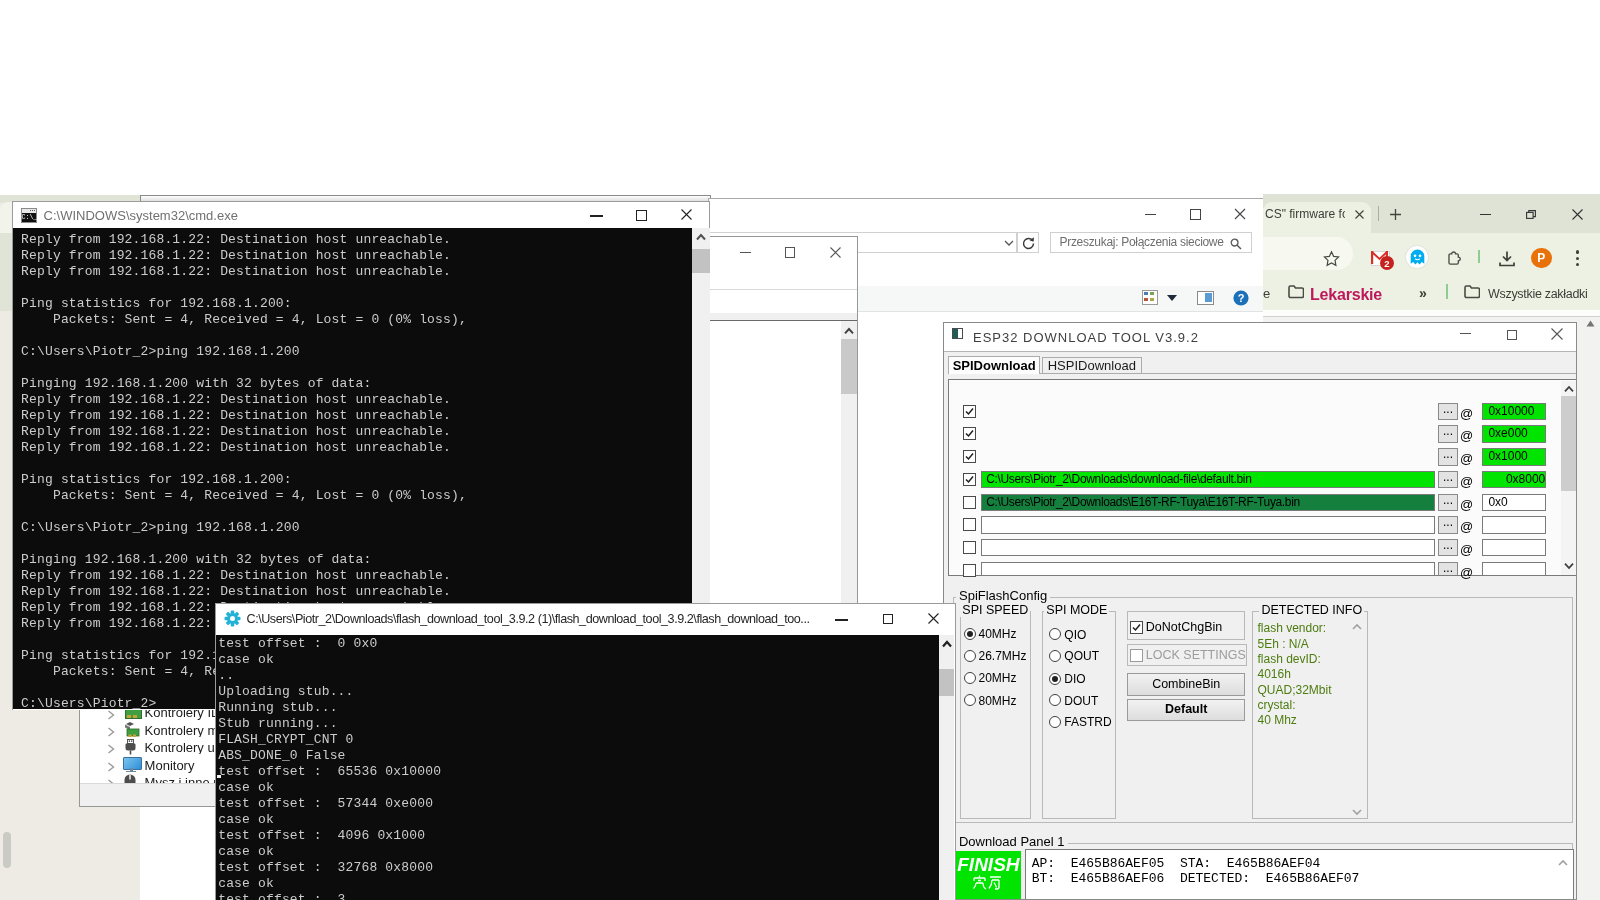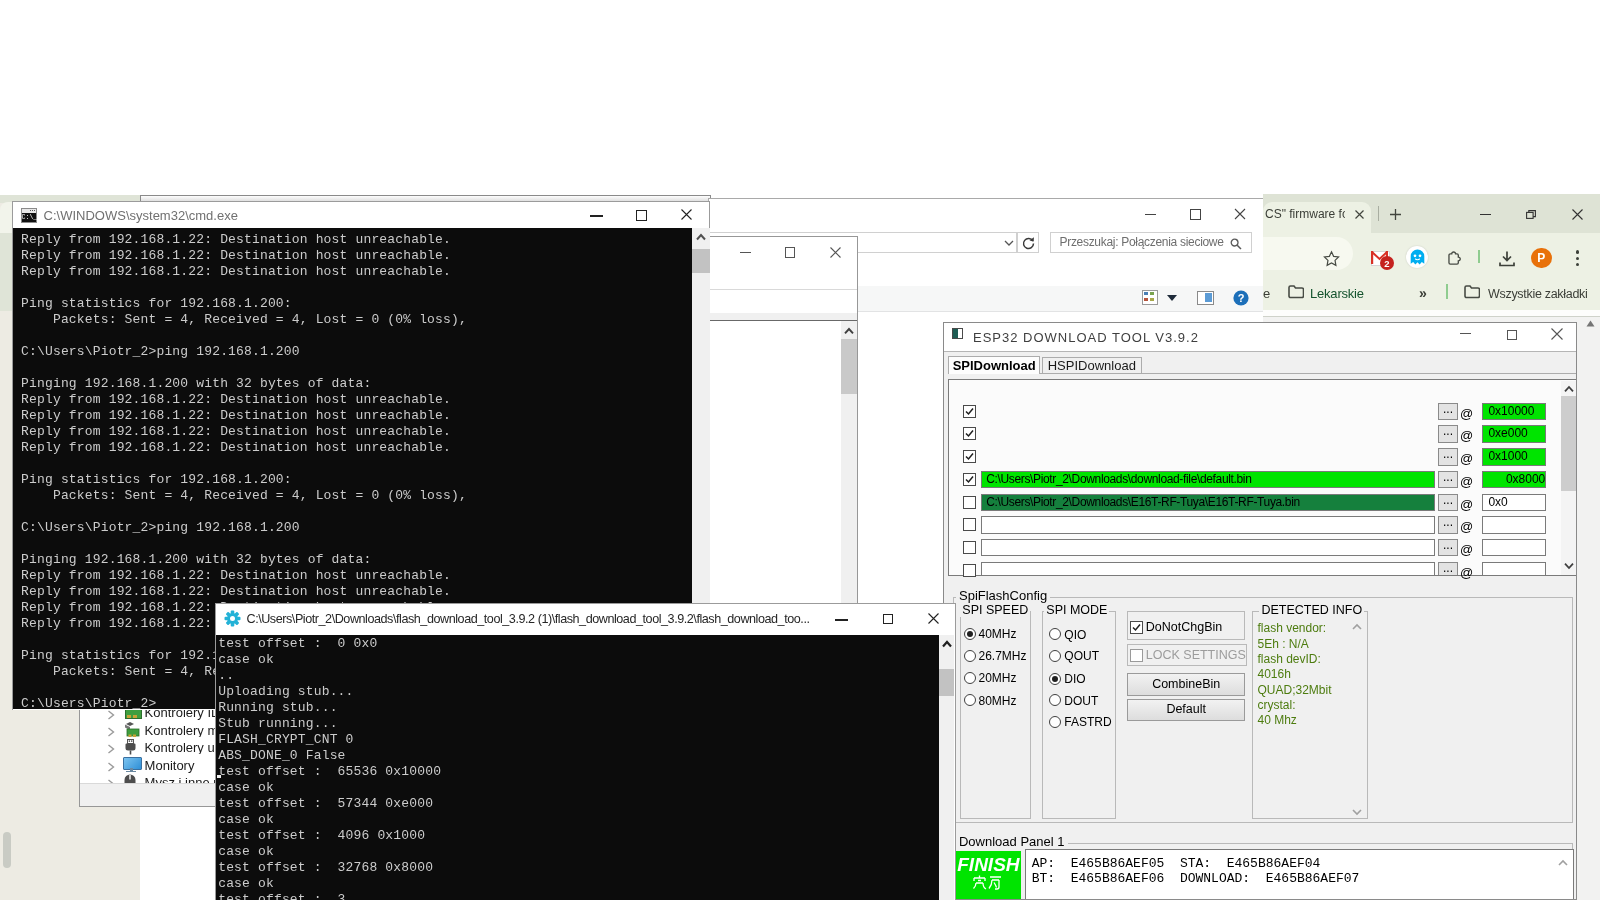"Lekarskie" div.ab { color: #14532d -> #be185d; font-size: 13px -> 16px; font-weight: none -> bold }
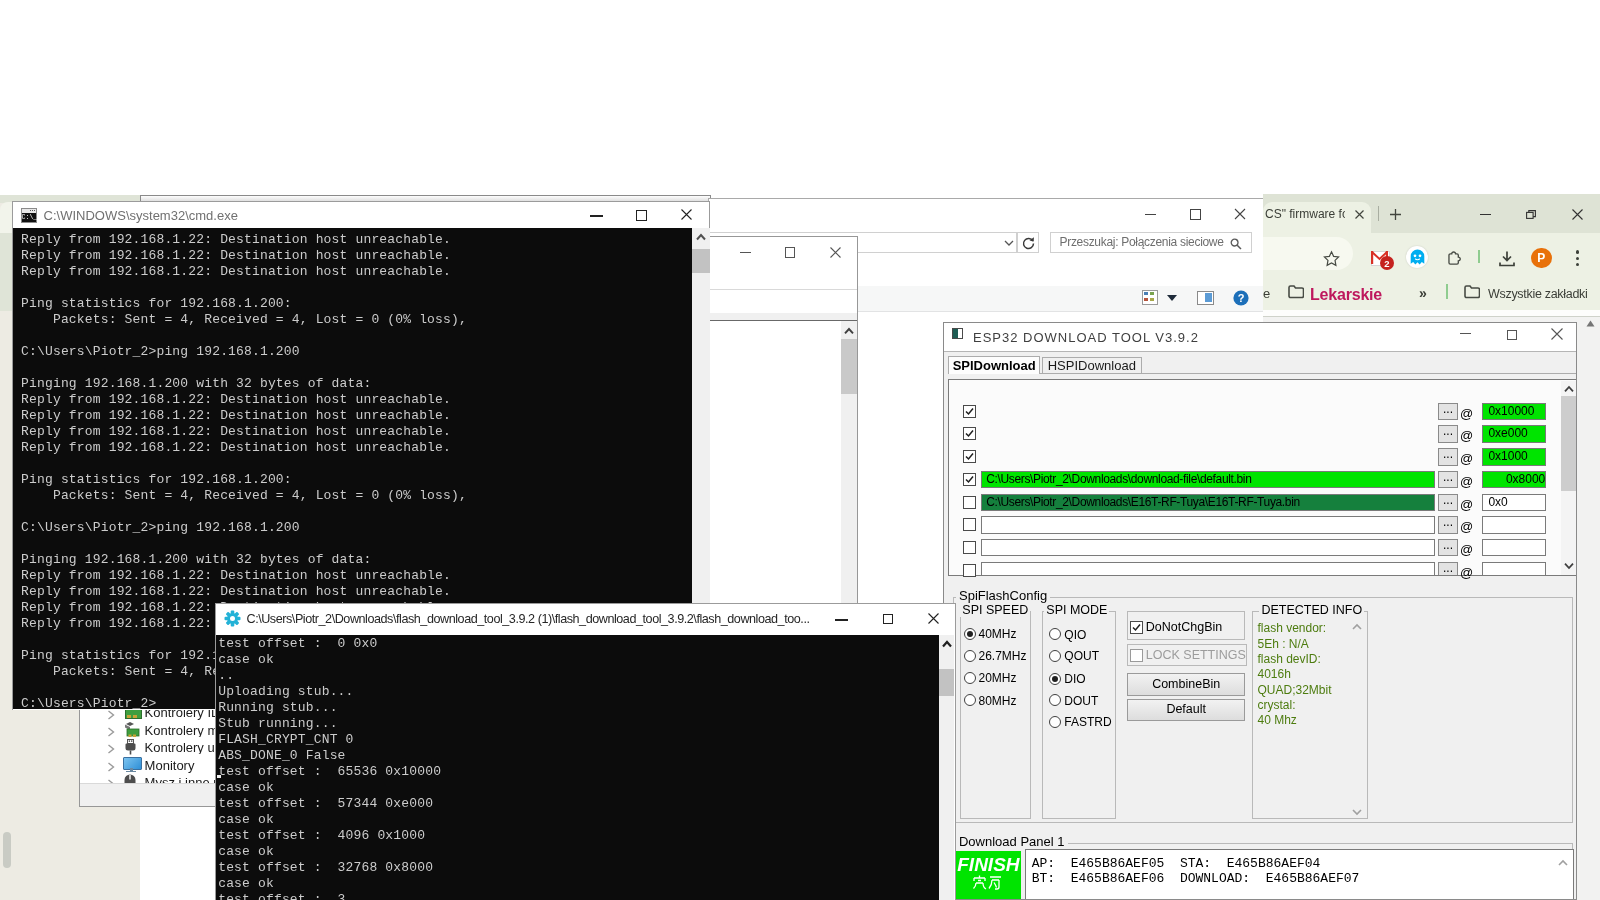"Default" div.ab { font-weight: none -> bold }
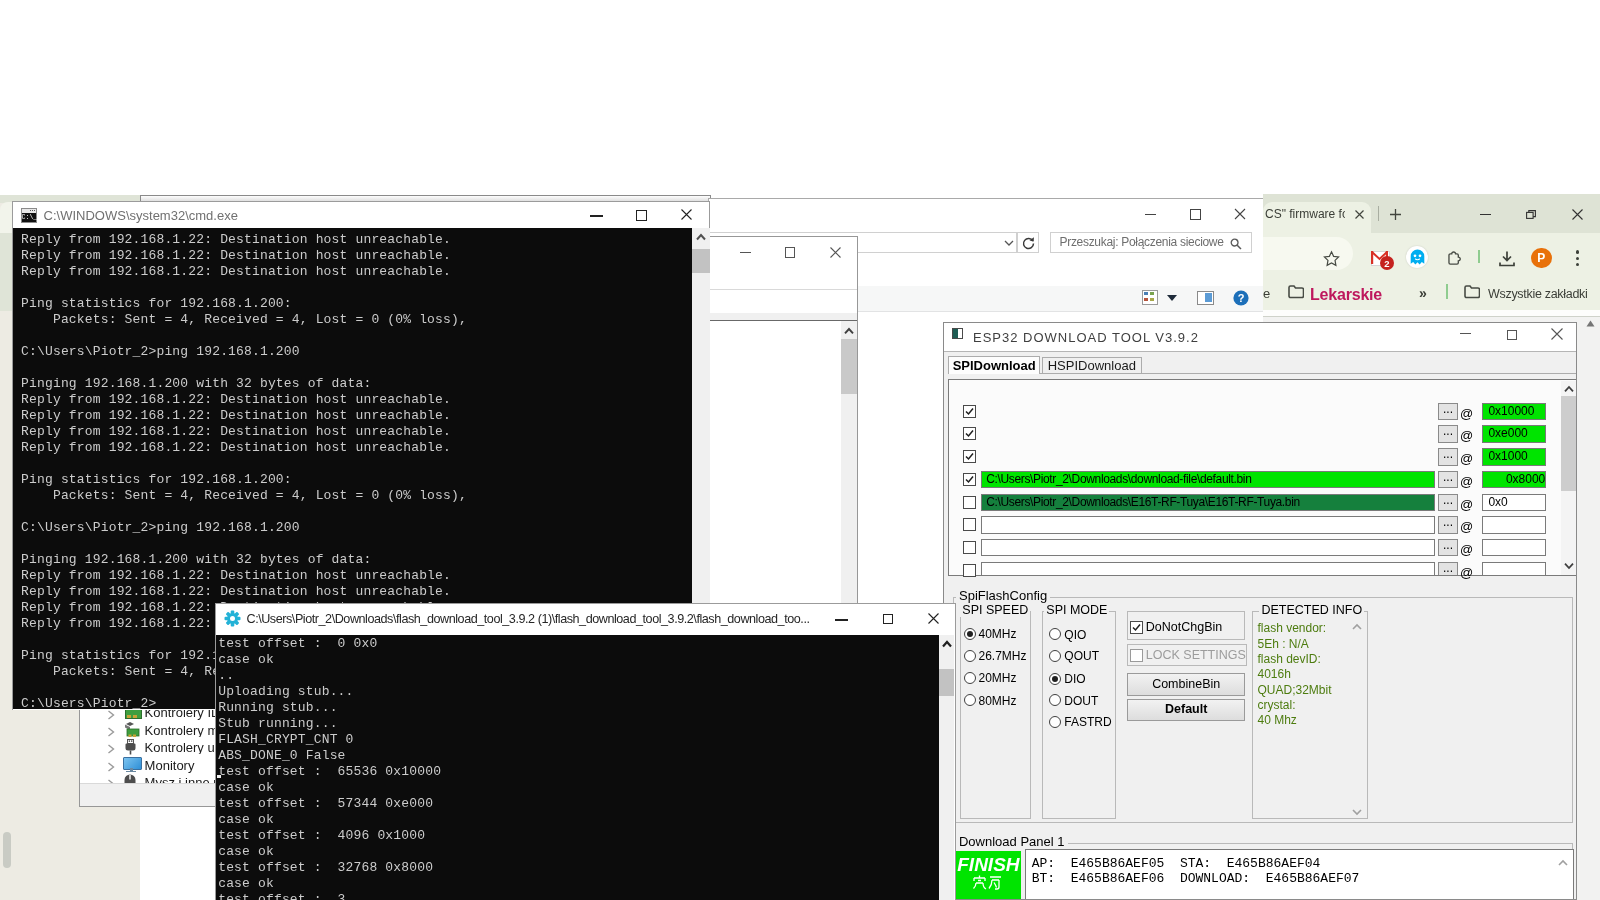"AP: E465B86AEF05 STA: E465B86AEF04" div.ab { text: DOWNLOAD -> DETECTED }
